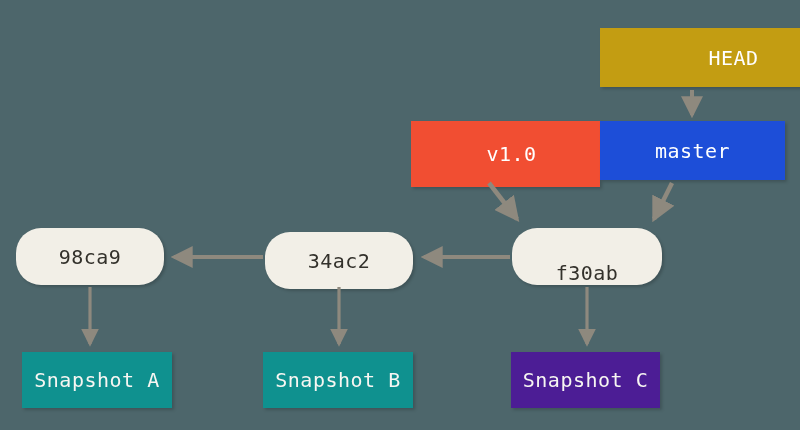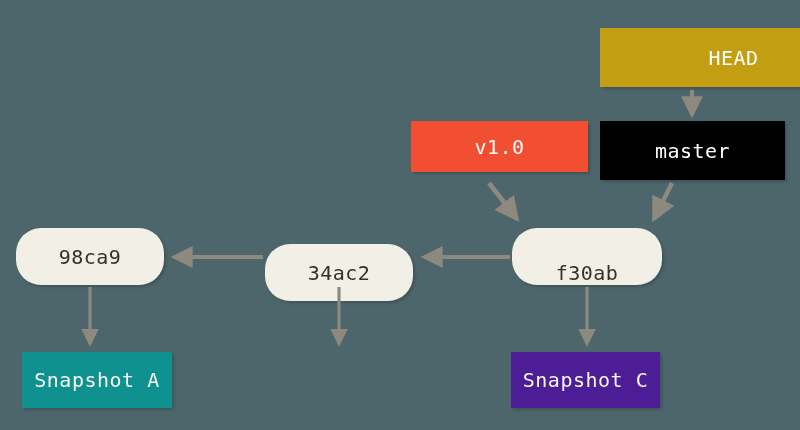"v1.0" #v1-box { height: 51px -> 66px; padding-left: none -> 12px }
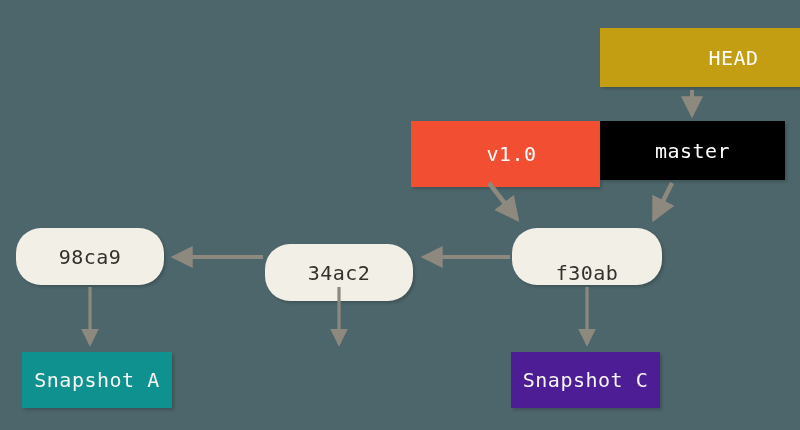"master" div.box { background-color: #000000 -> #1d4ed8 }
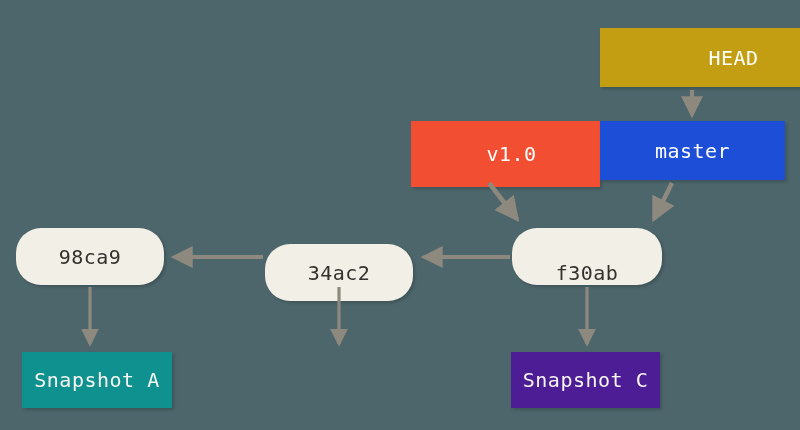"34ac2" #commit-1-box { top: 244px -> 232px }
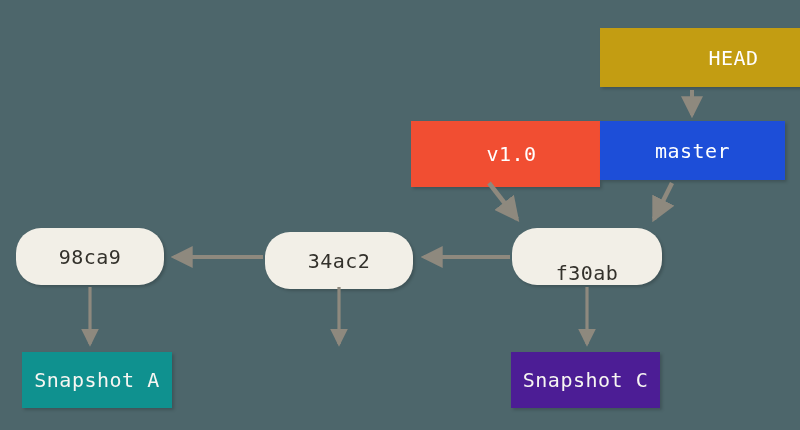"Snapshot B" div.box { html: none -> <div> <span>Snapshot B</span> </div> }
